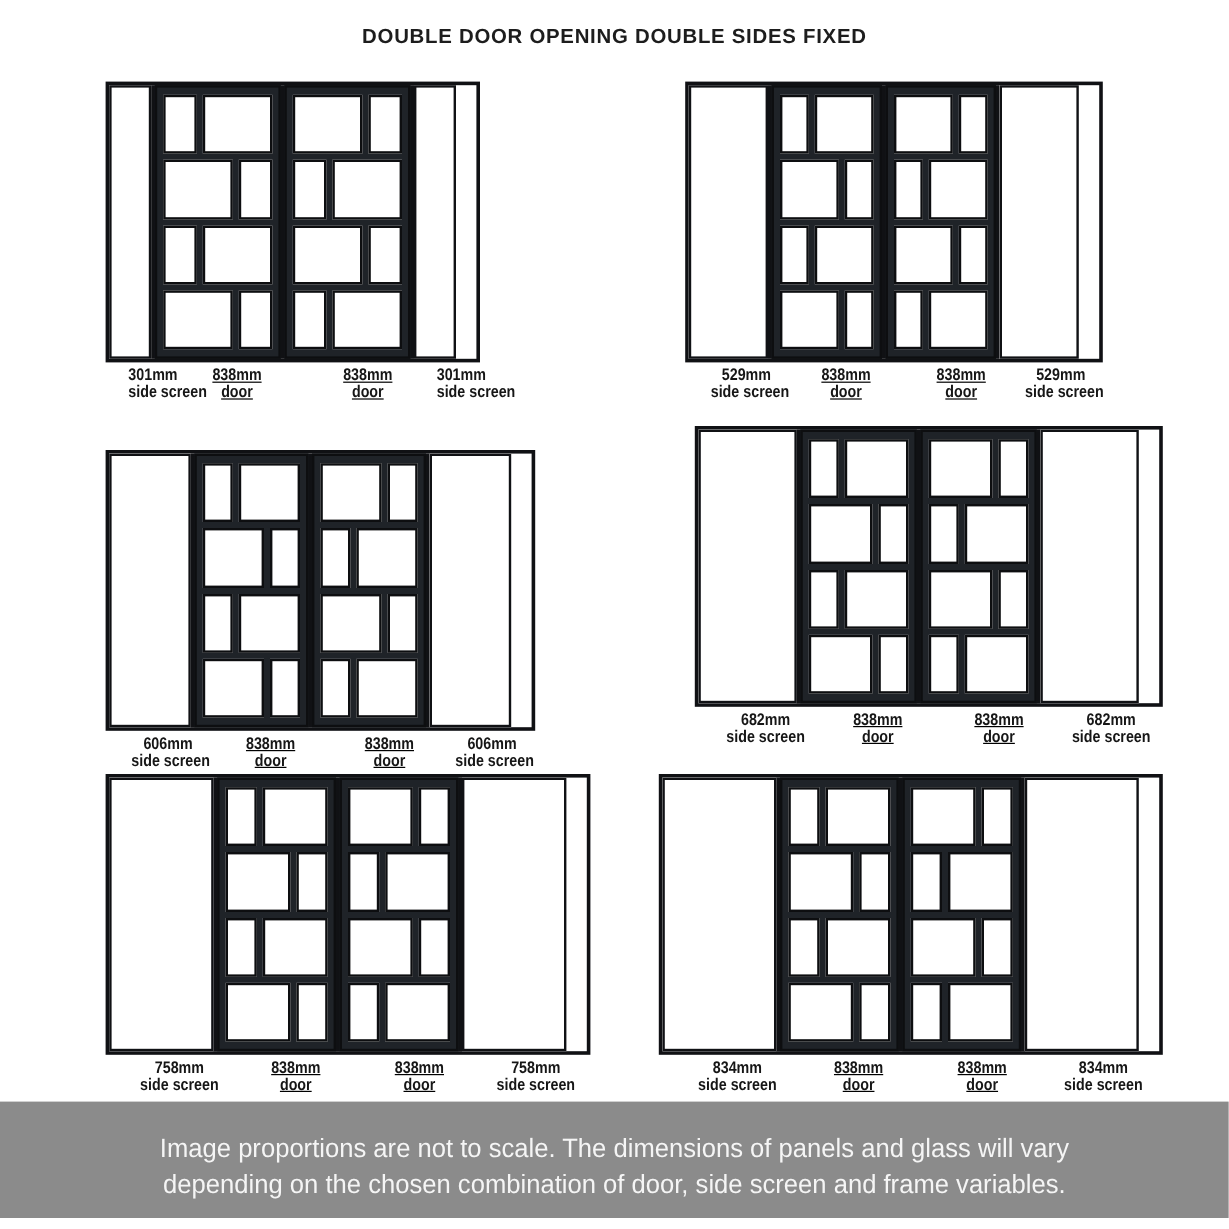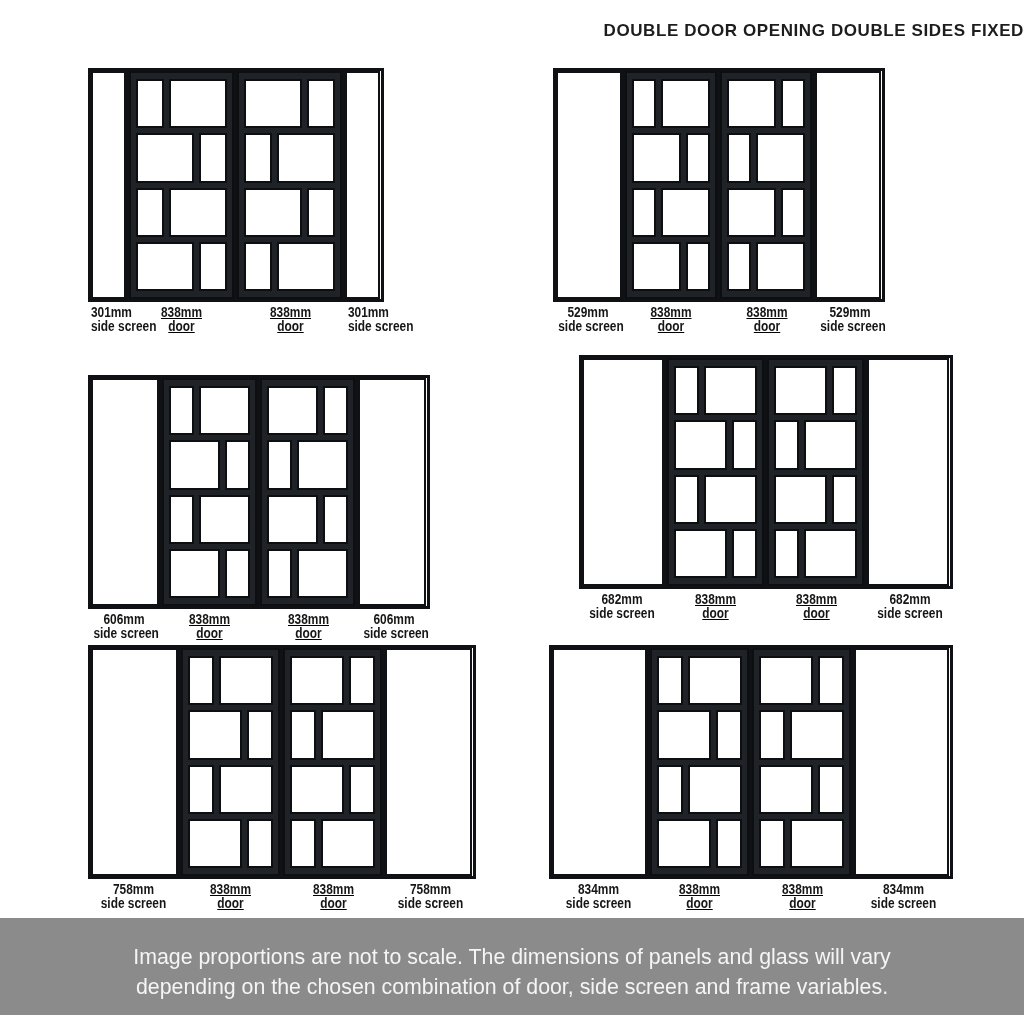"DOUBLE DOOR OPENING DOUBLE SIDES" .page-title { text-align: right -> center }
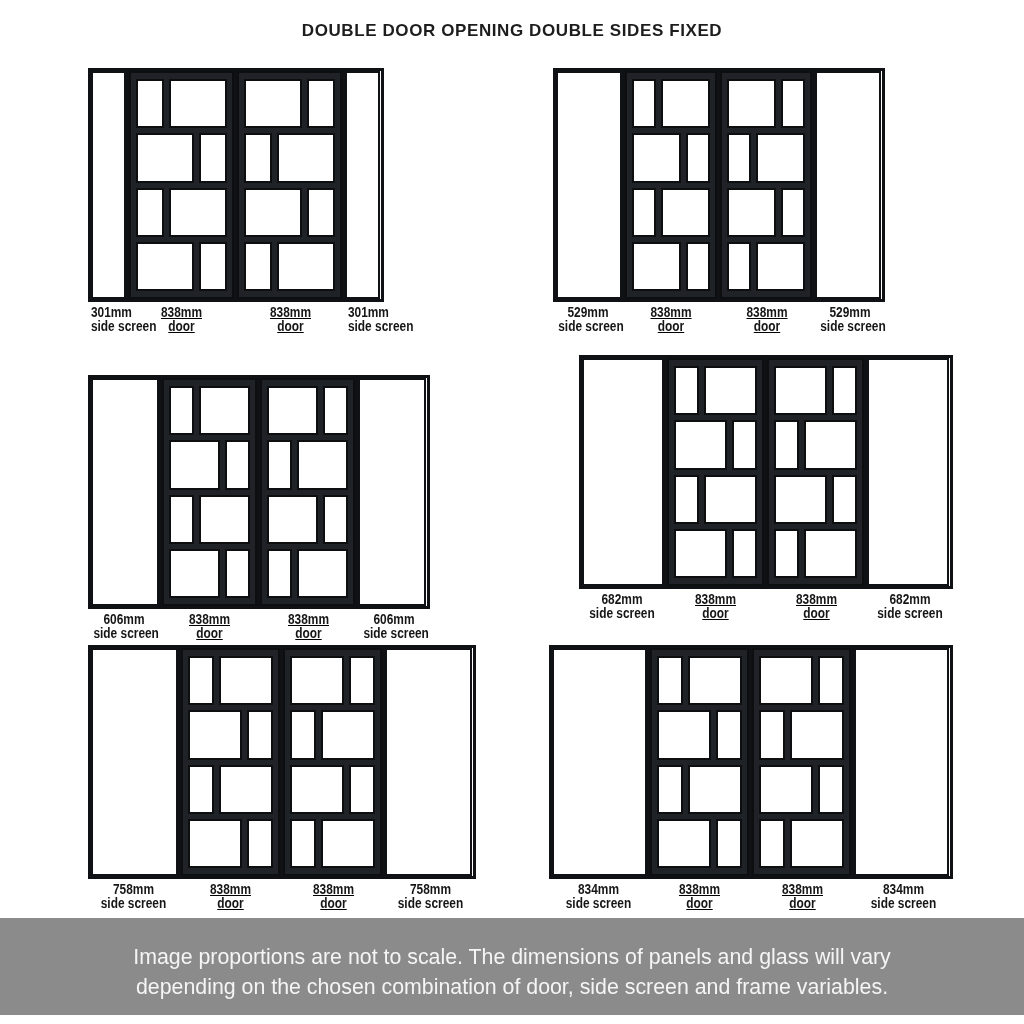"301mm" .labels { margin-left: none -> 16px }
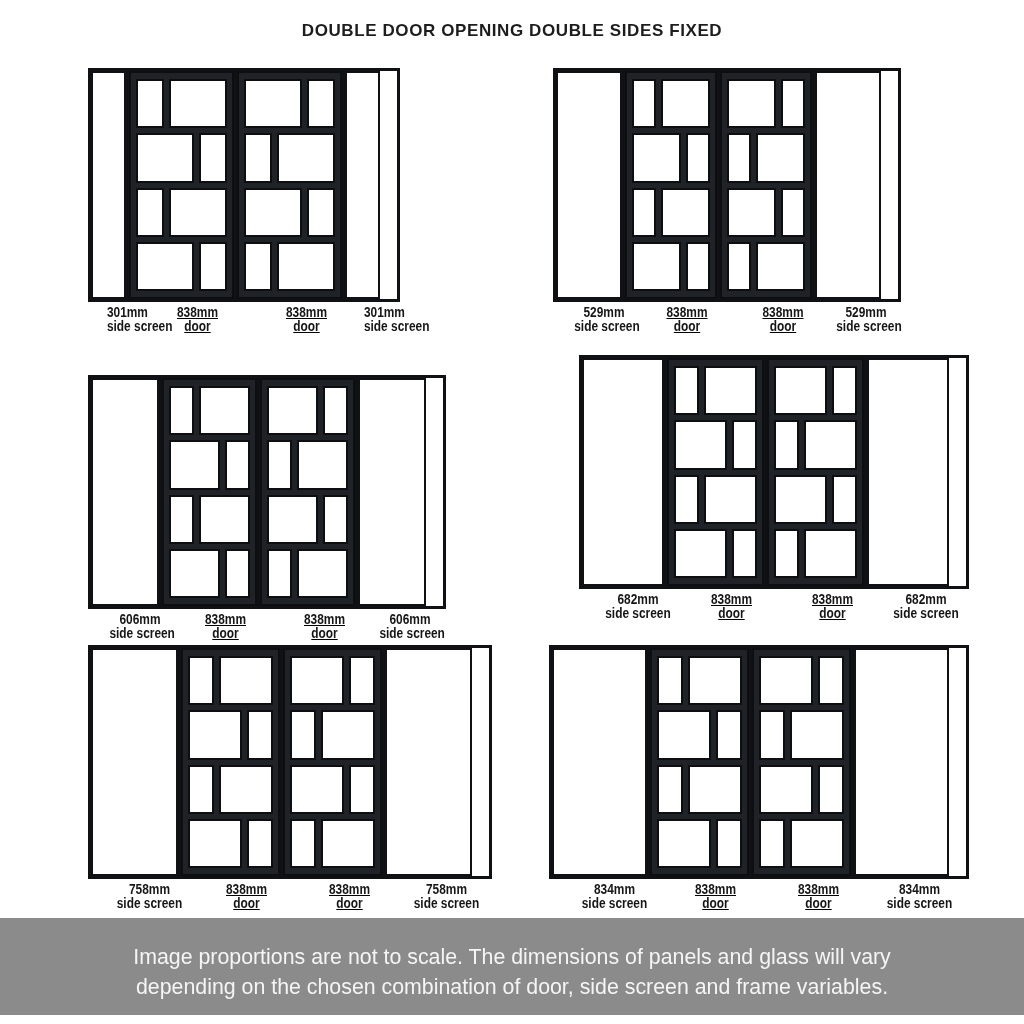"529mm" div.diagram { left: 553px -> 571px }
